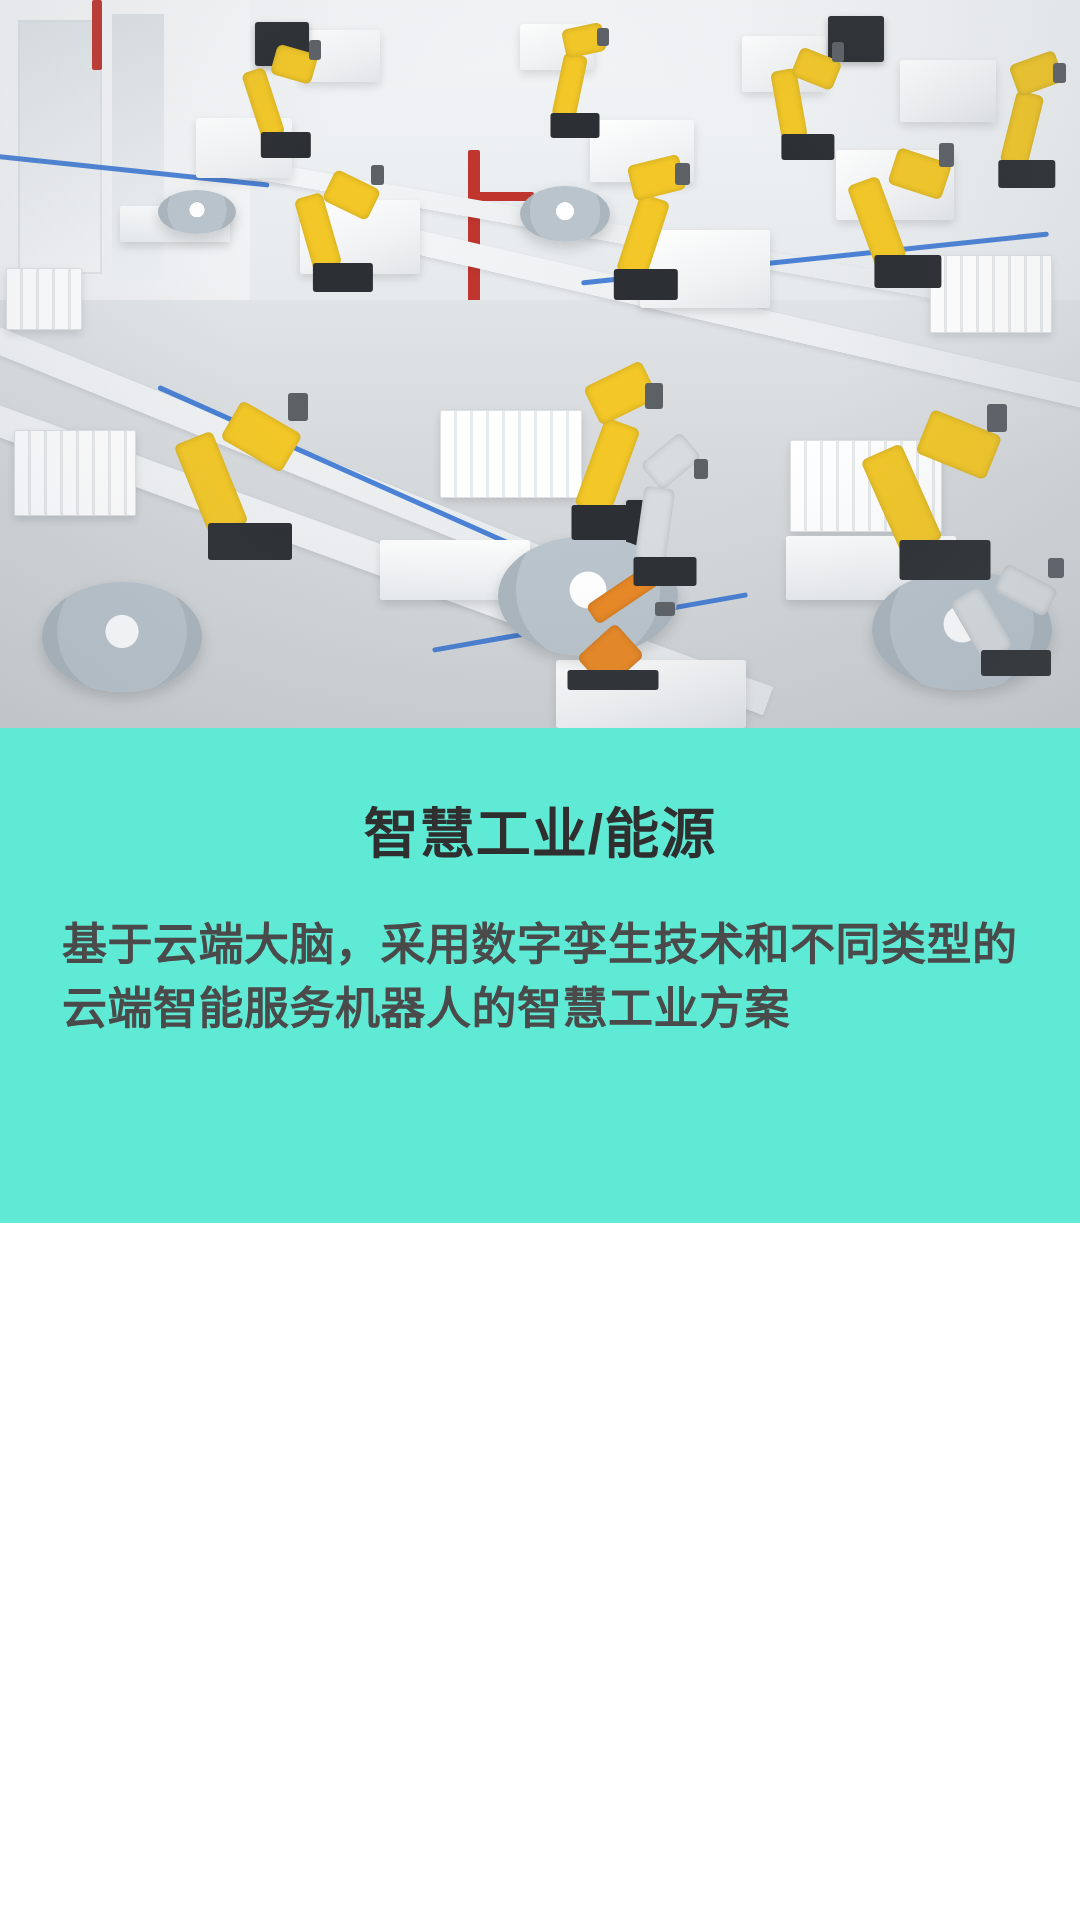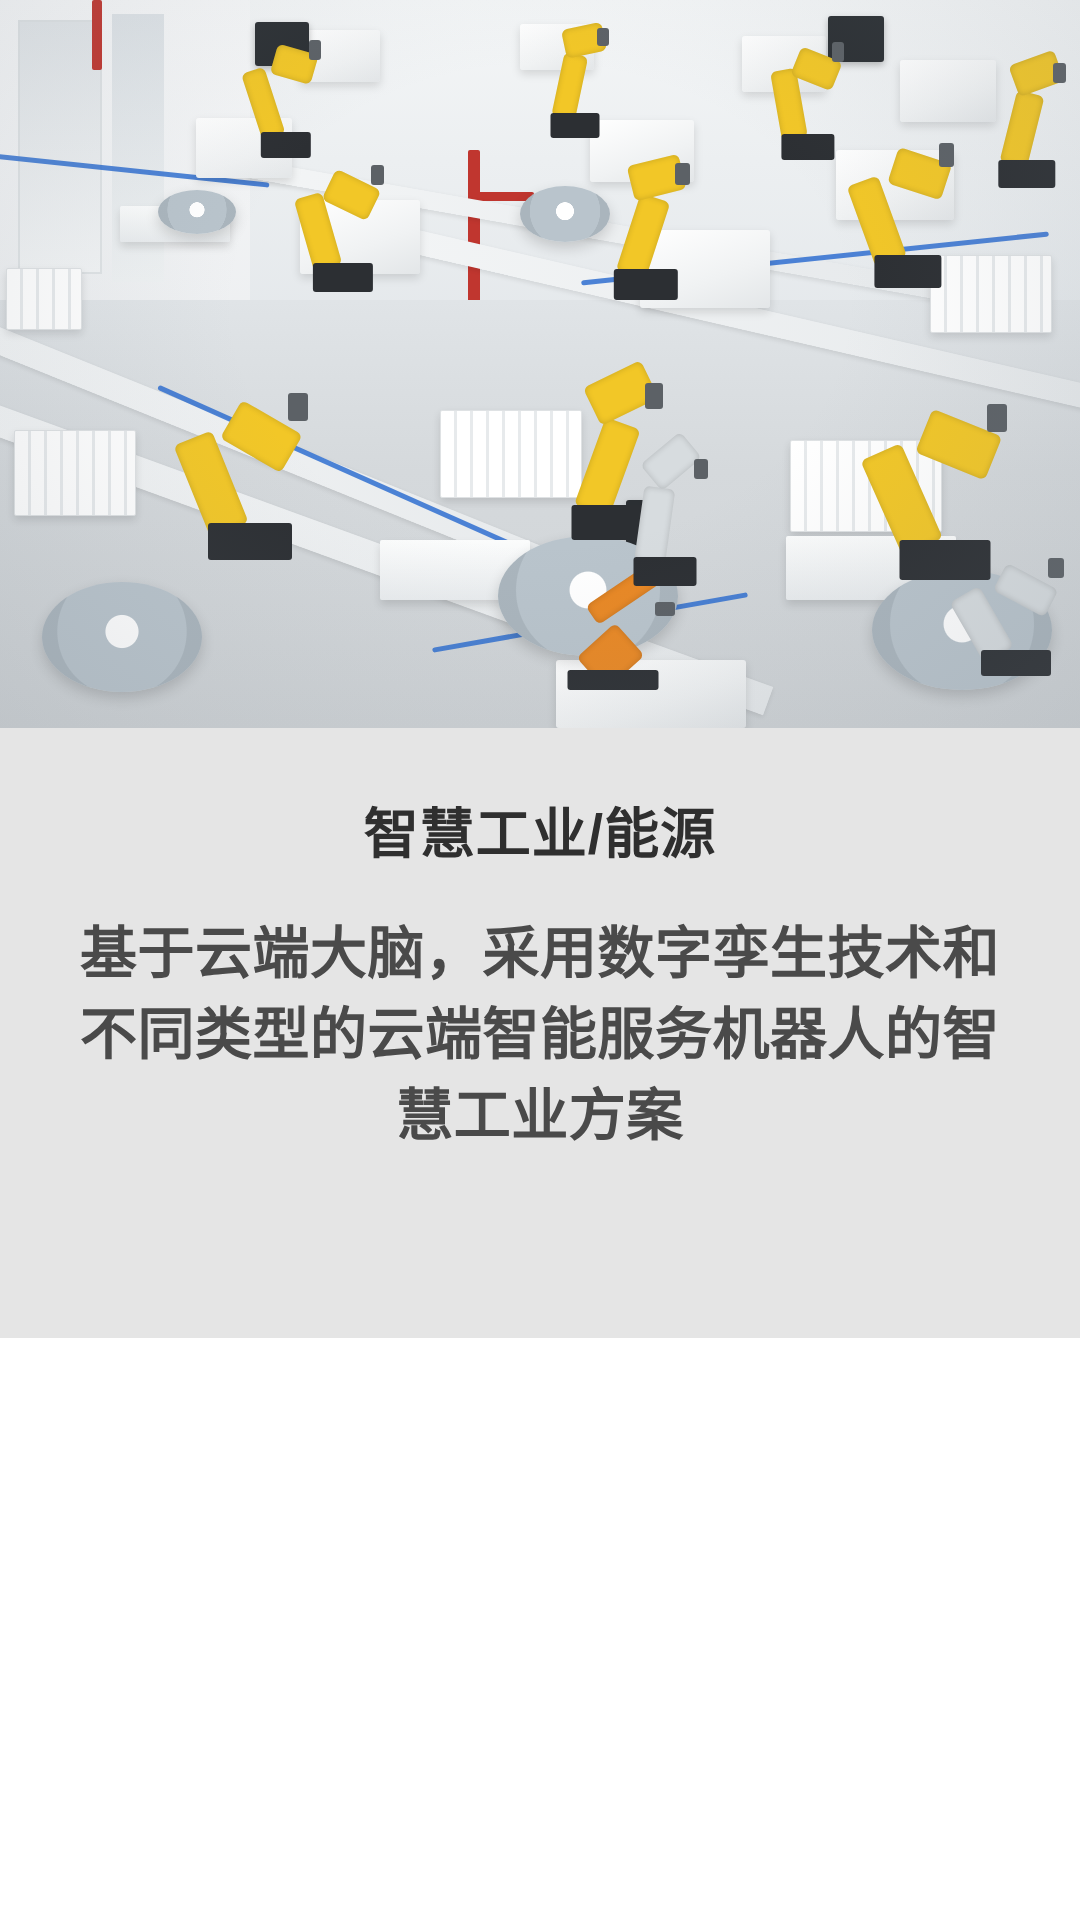"智慧工业/能源" .content { background: #e5e5e5 -> #5eead4 }
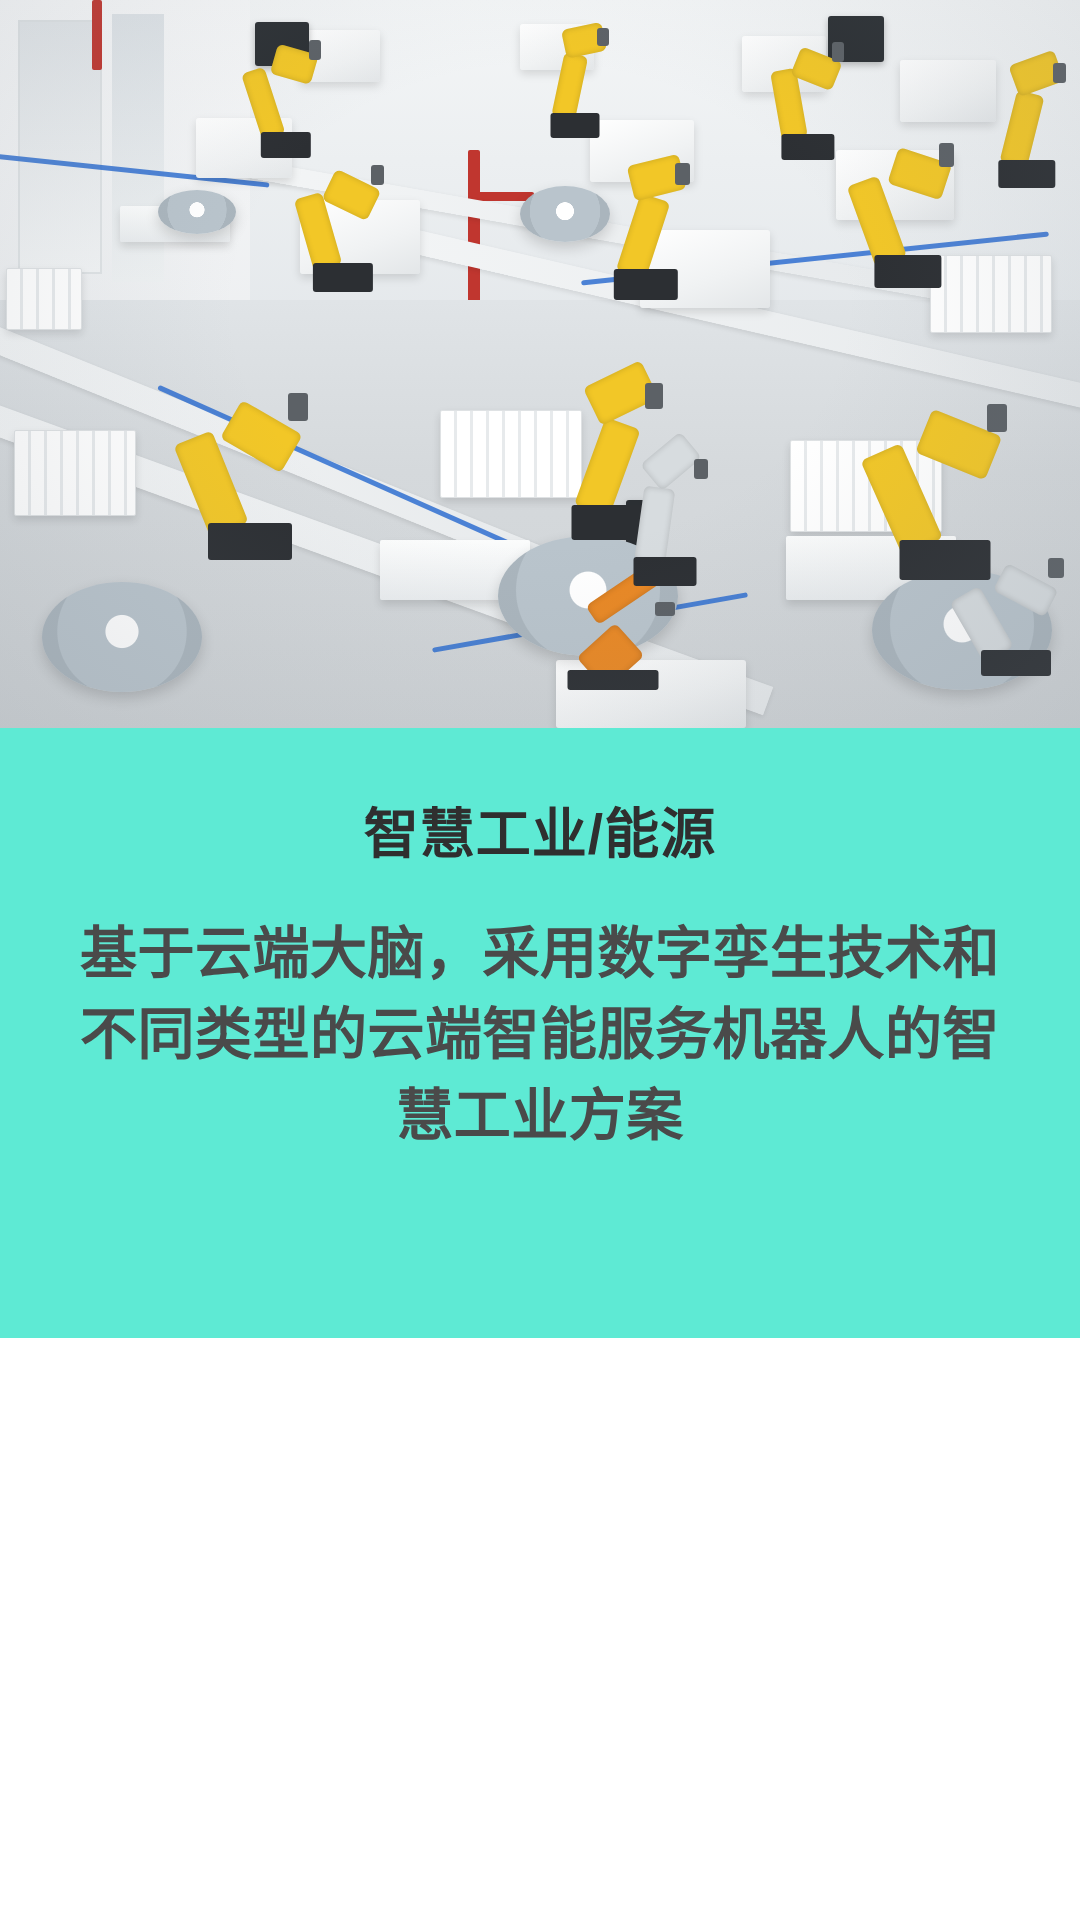"基于云端大脑，采用数字孪生技术和不同类型的云端智能服务机器人的智慧工业方案" .subtitle { font-size: 57px -> 45px; text-align: center -> none }
